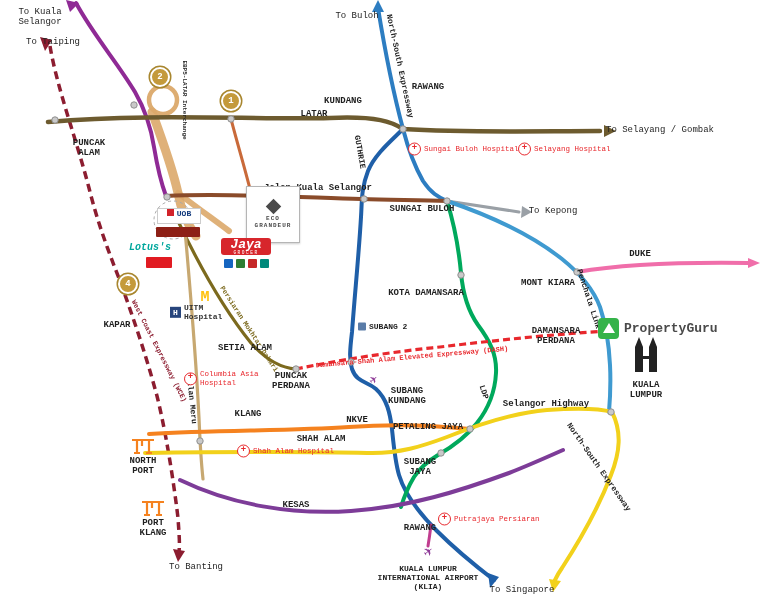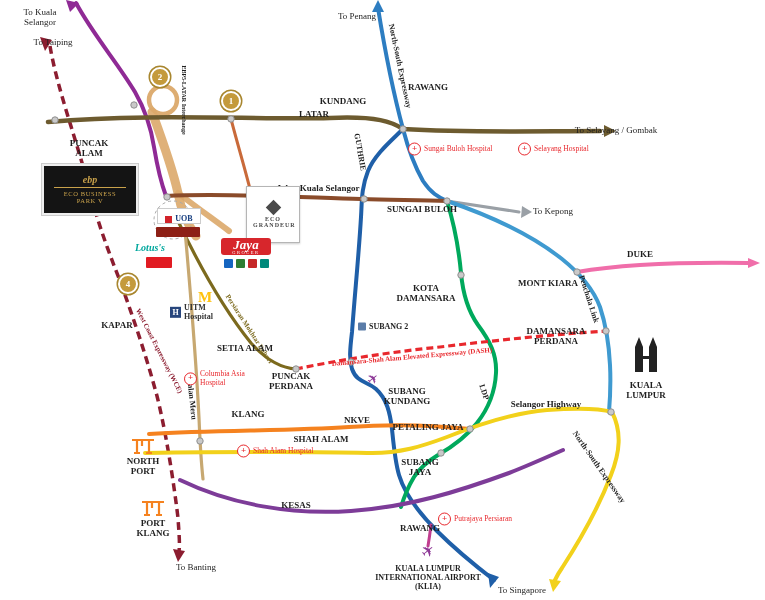"To Kuala Selangor" .stage { font-family: Liberation Serif, serif -> Liberation Mono, monospace }
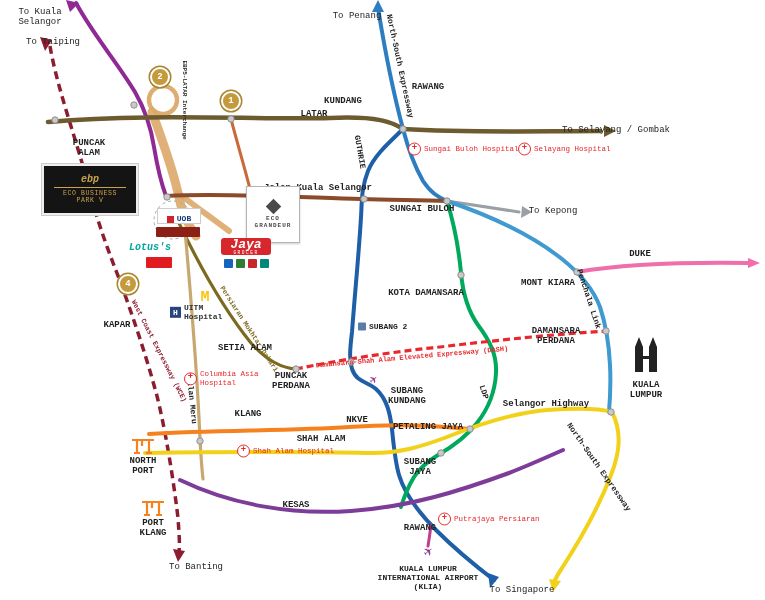"To Penang" div.lbl { text: Penang -> Buloh }
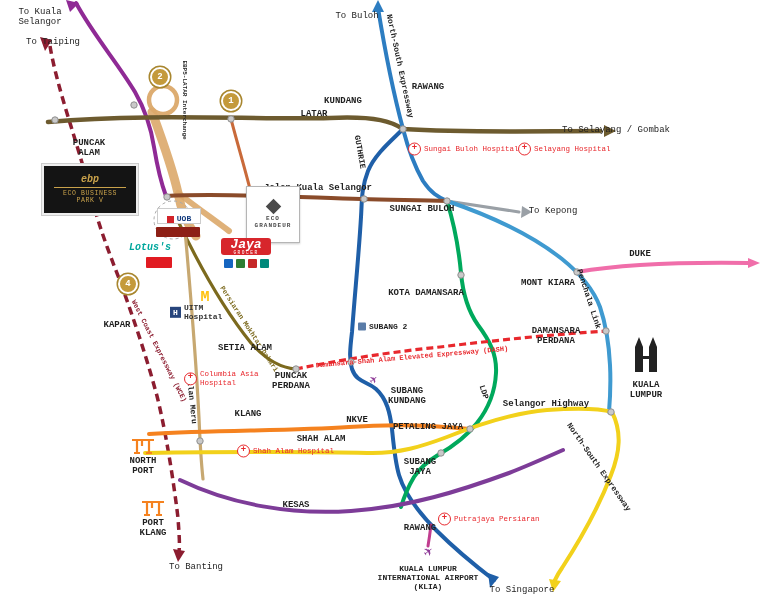"To Selayang / Gombak" div.lbl { left: 616px -> 660px }
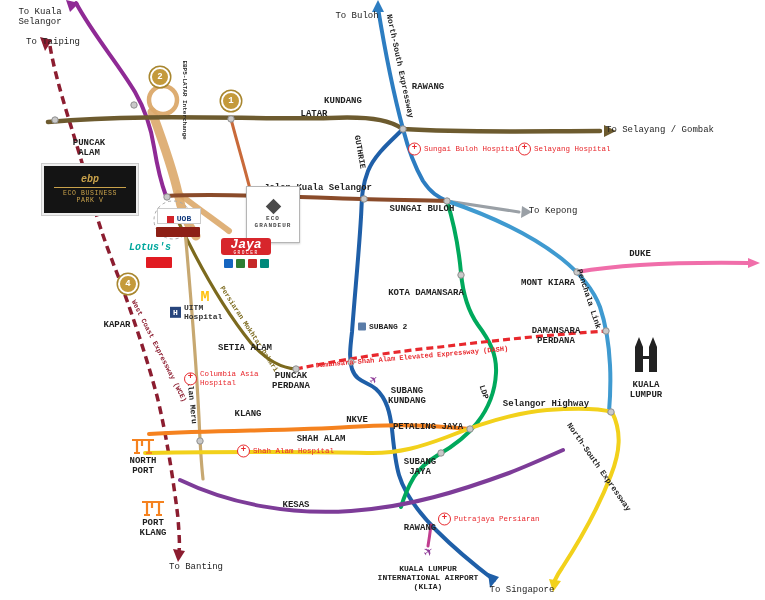"ebp" div.ebp { html: <div> <span>ebp</span> <span>ECO BUSINESS PARK V</span> </div> -> none }
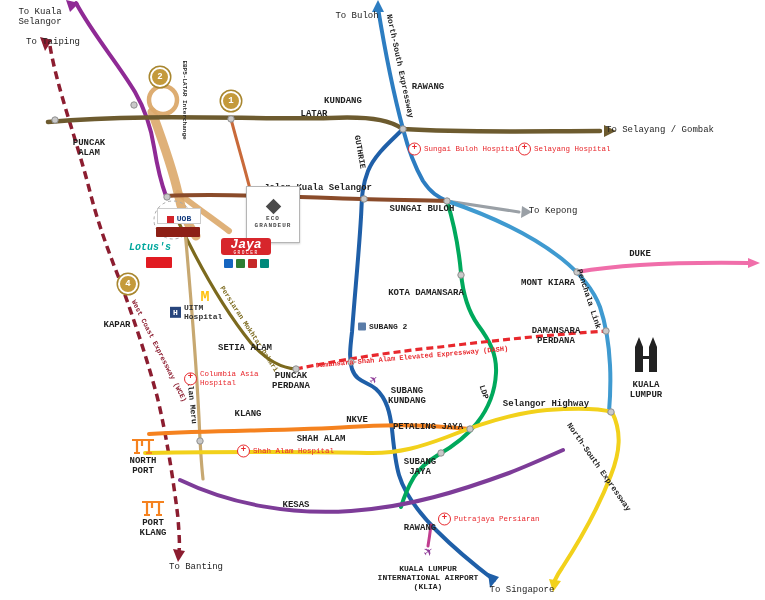"UOB" .uob { align-items: flex-end -> flex-start }
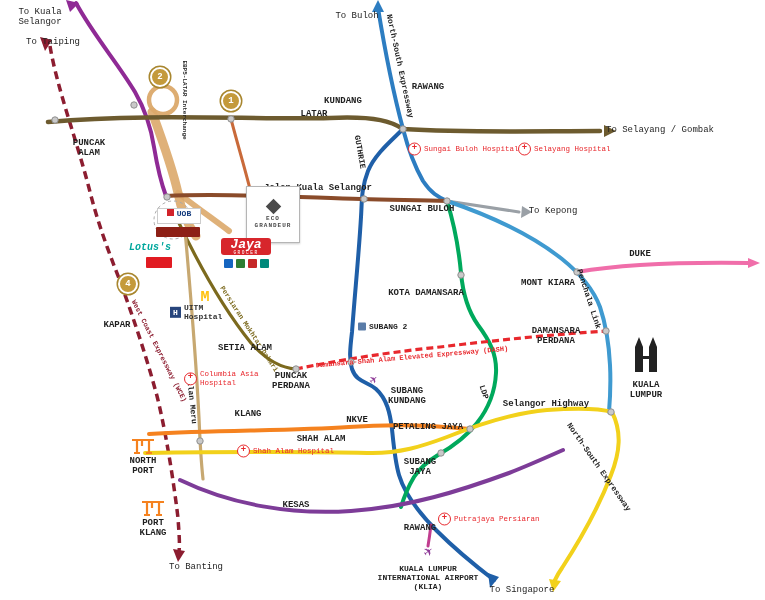"PropertyGuru" div.pg { html: none -> <div> <span></span> <span>PropertyGuru</span> </div> }
